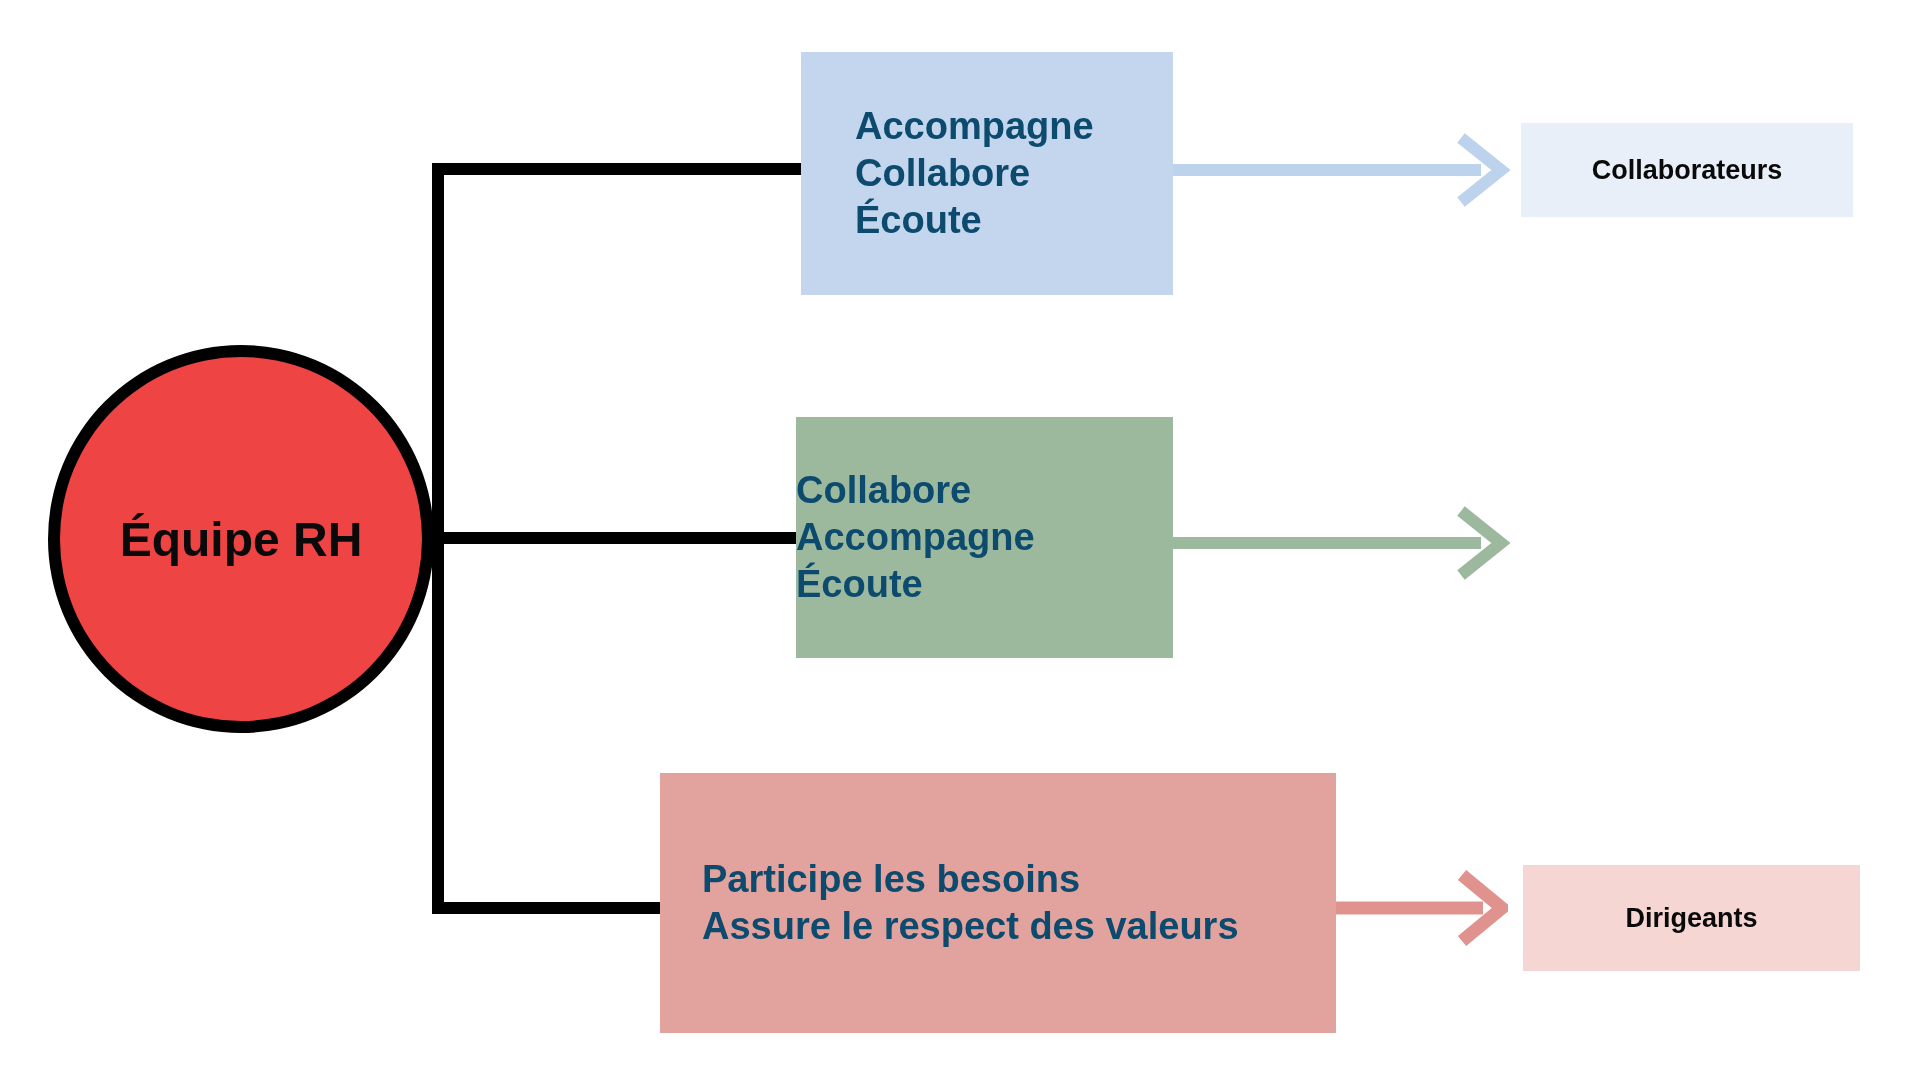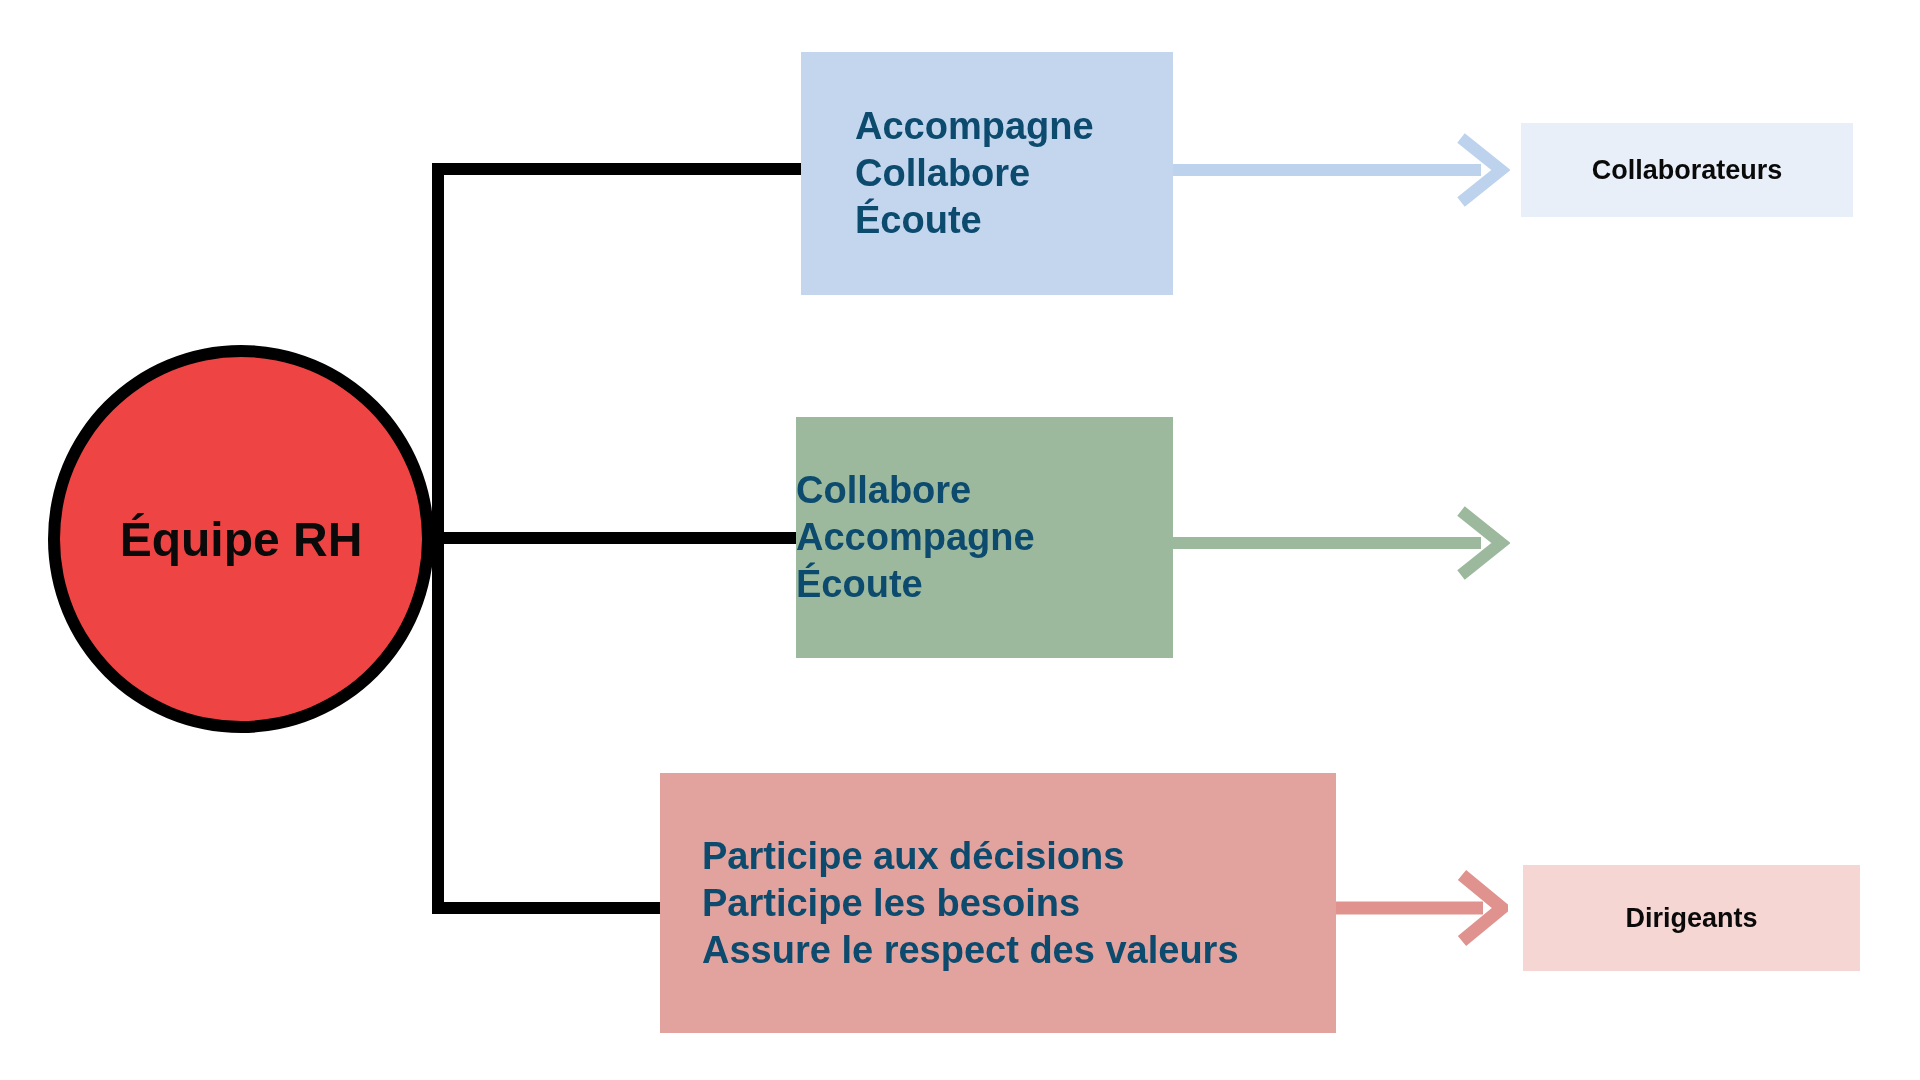"Participe aux décisions" div.action-line { html: <div>Participe aux décisions</div> -> none }
